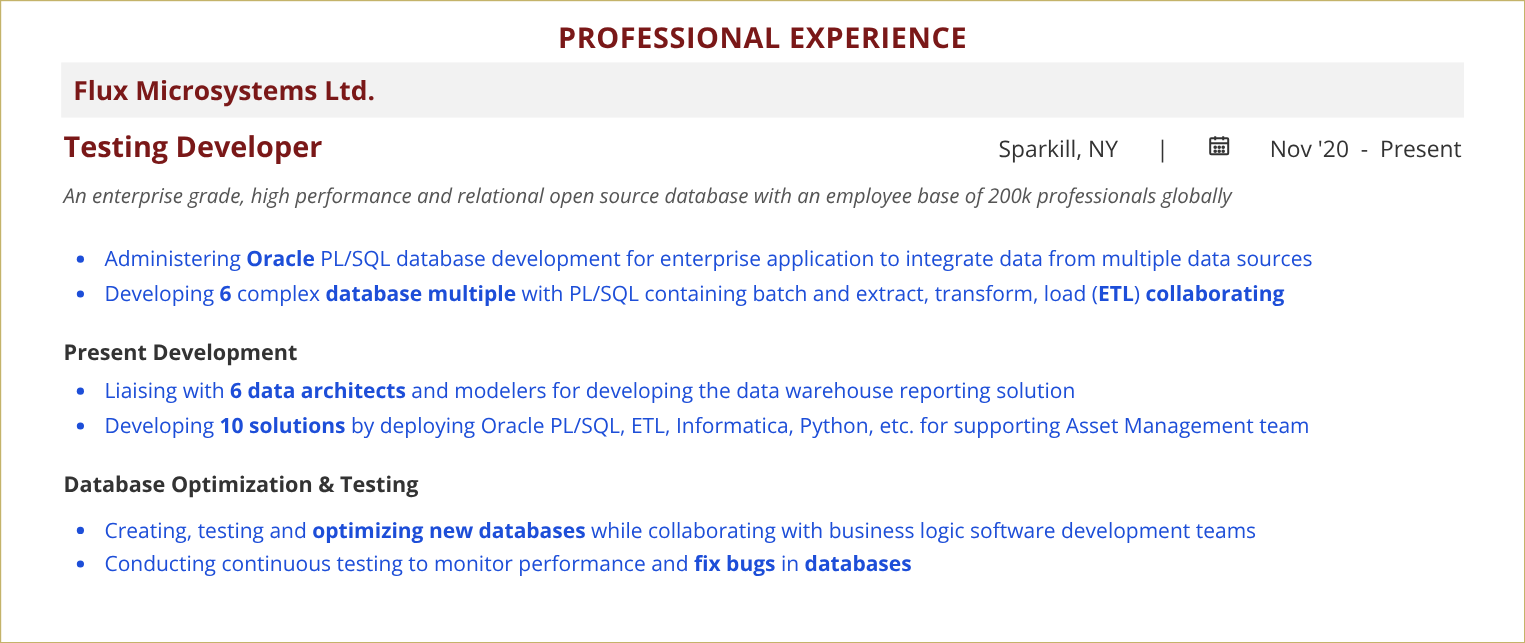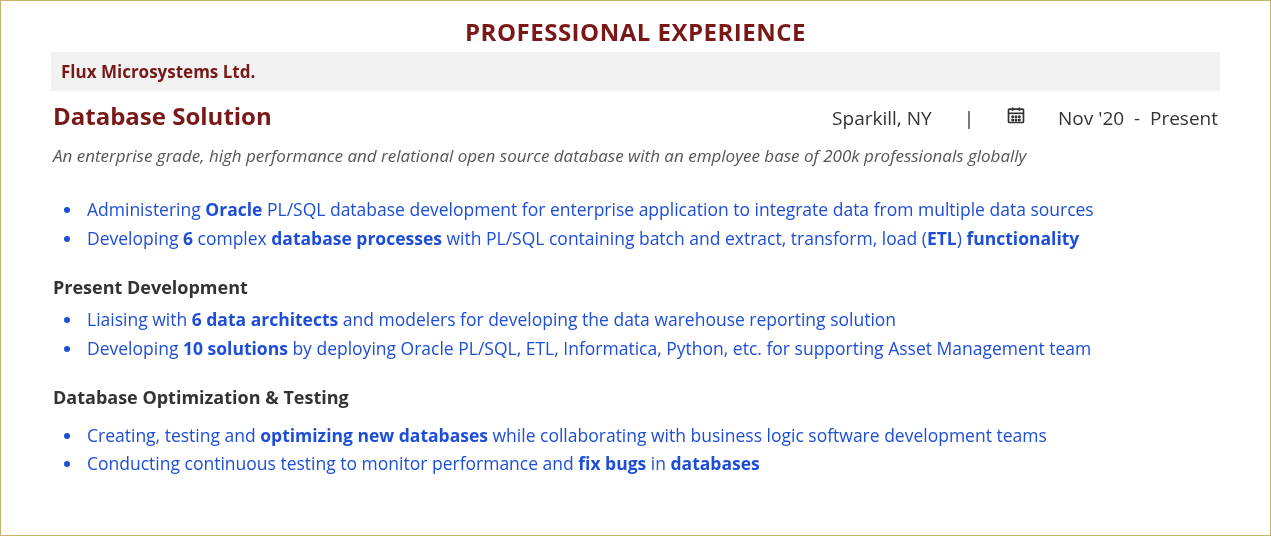"Flux Microsystems Ltd." .company-name { font-size: 17px -> 22px }
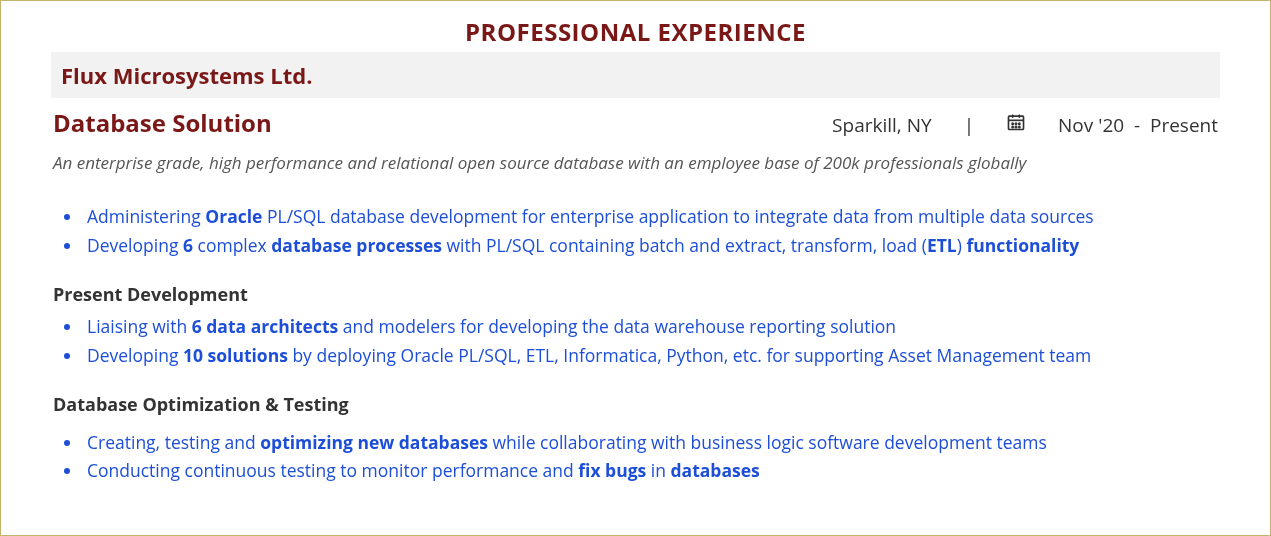"Database Solution" div.job-title { text: Database Solution -> Testing Developer }
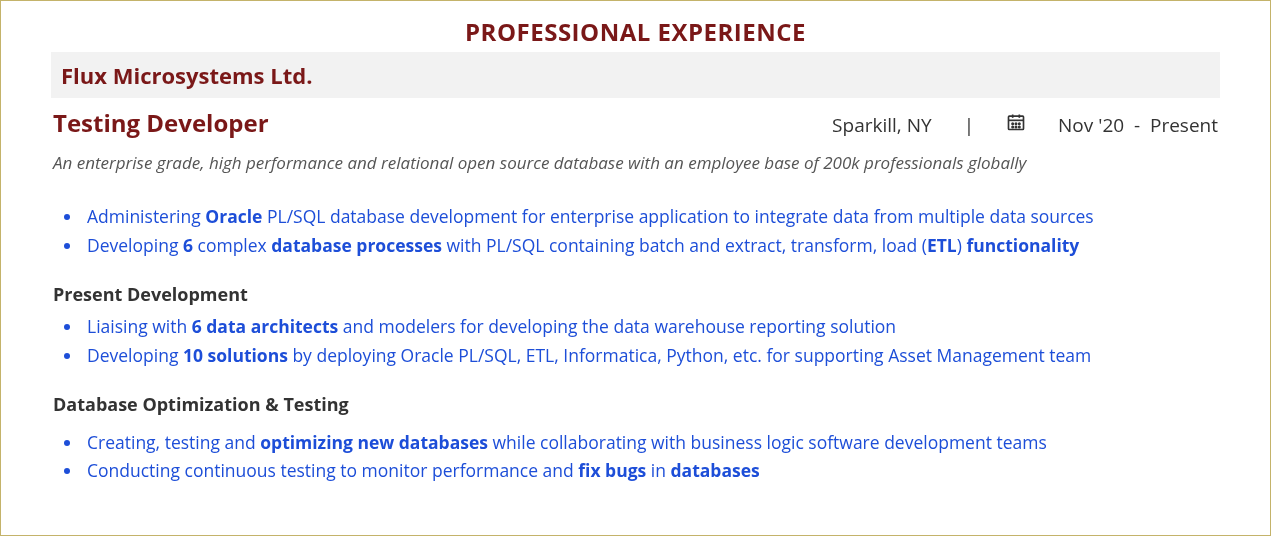"database processes" b { text: processes -> multiple }
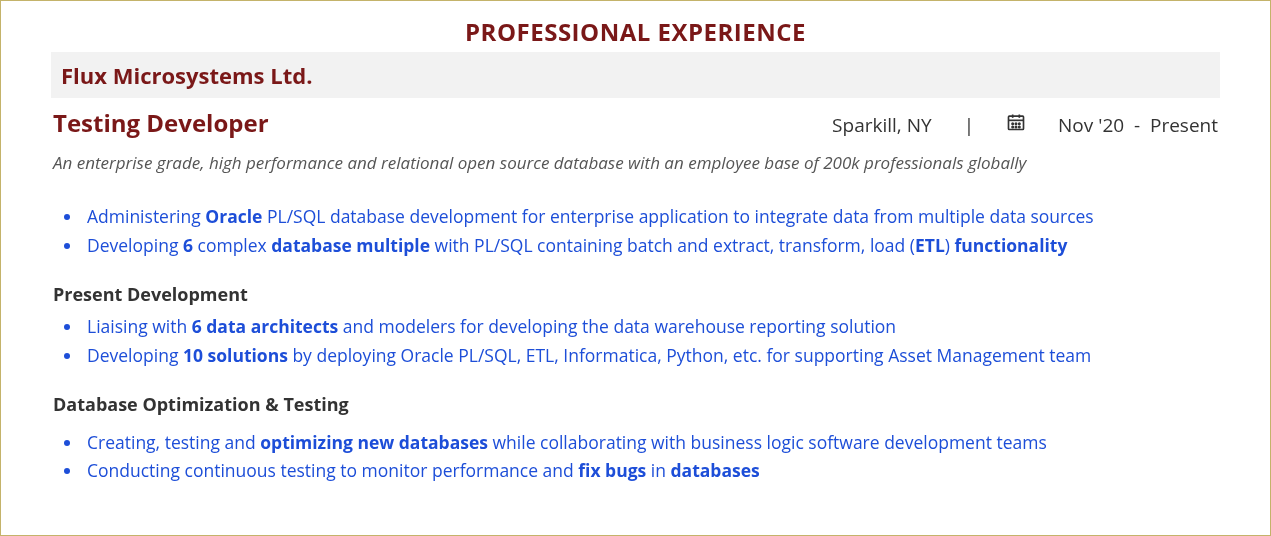"functionality" b { text: functionality -> collaborating }
